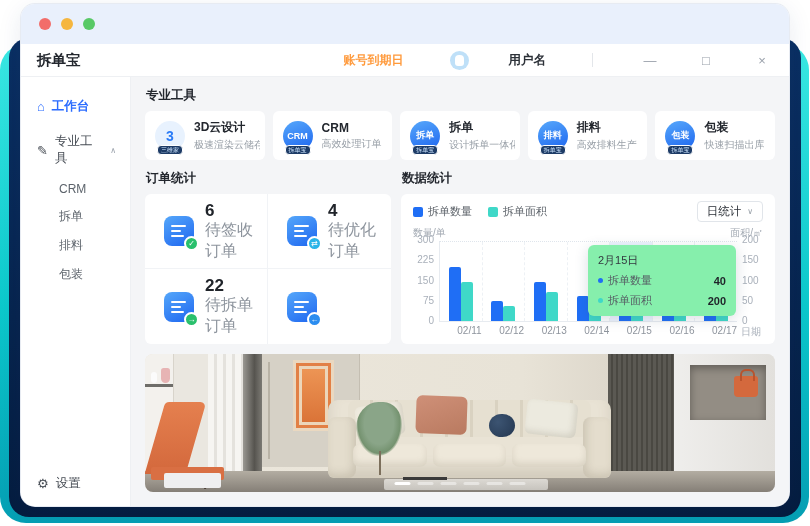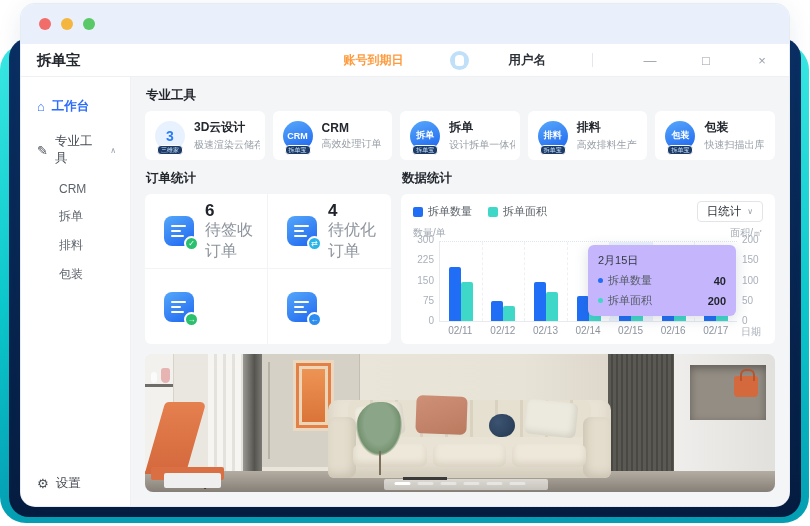"2月15日" .tooltip { background: #c4b5fd -> #86efac }
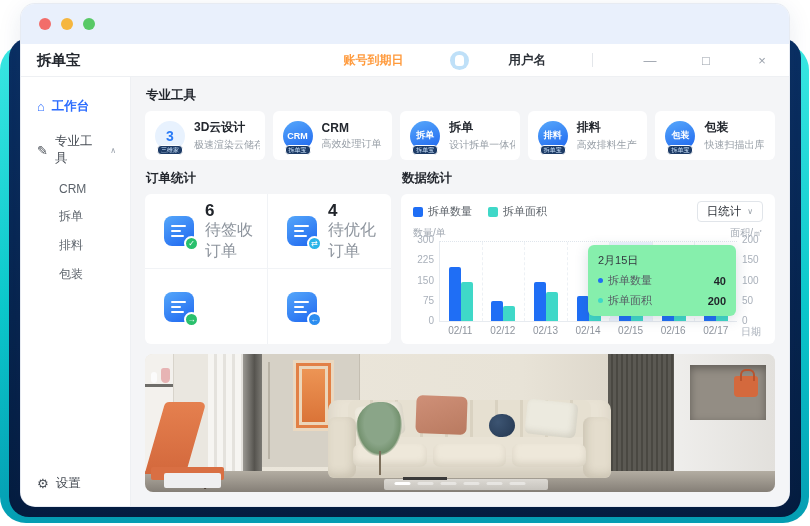"22" div.o-info { html: none -> <div> <div>22</div> <div>待拆单订单</div> </div> }
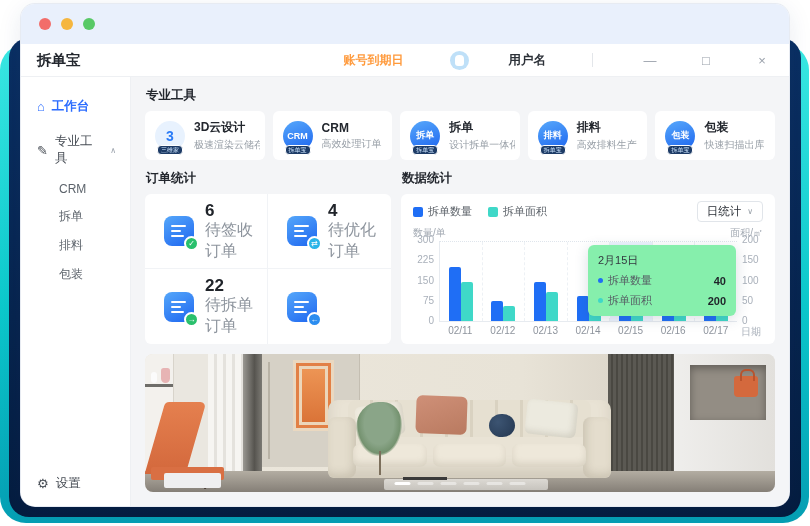"02/11" .xlab { text-align: center -> right }
